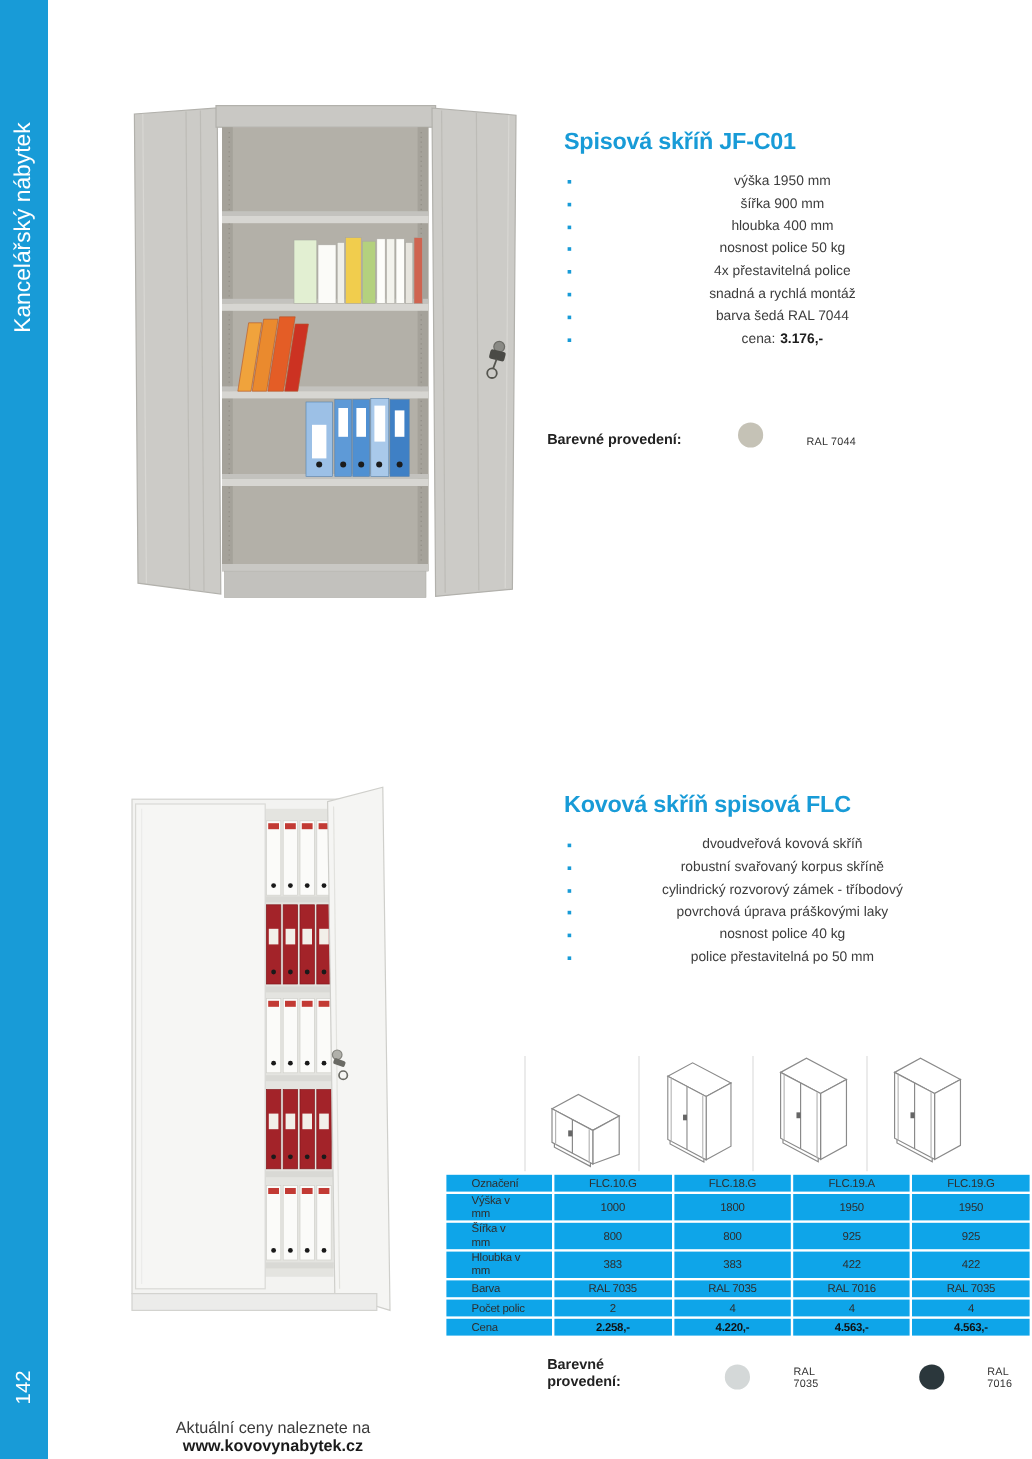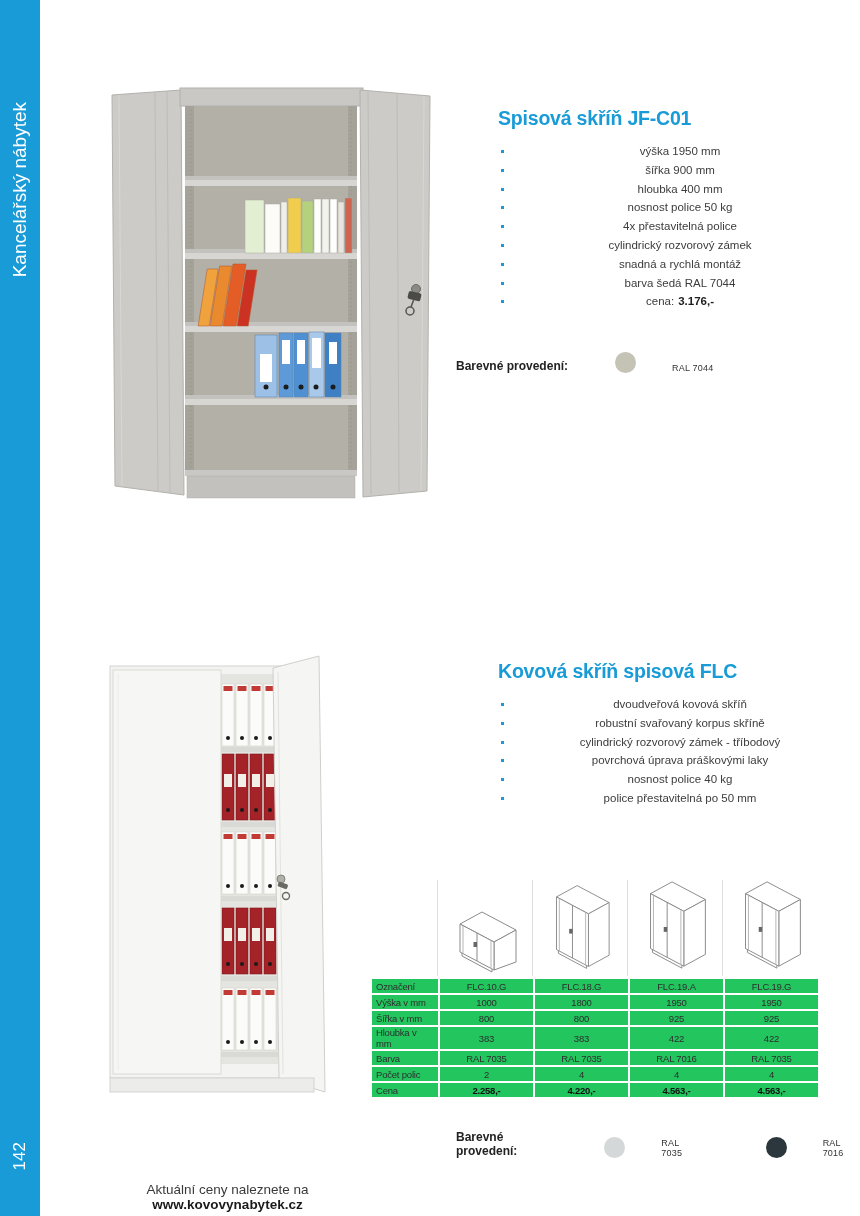"Spisová skříň JF-C01" .info { margin-left: 28px -> none }
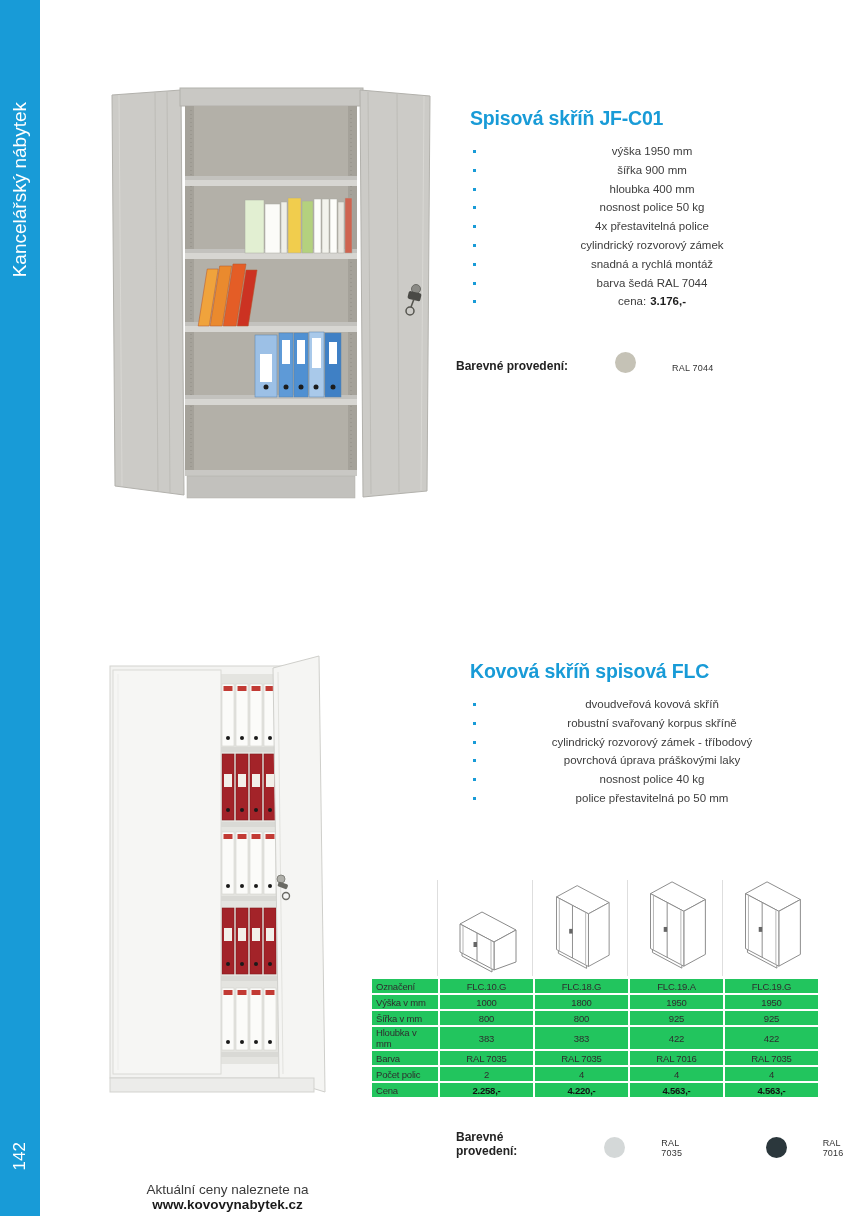"cylindrický rozvorový zámek" li { html: <li><span></span><span>cylindrický rozvorový zámek</span></li> -> none }
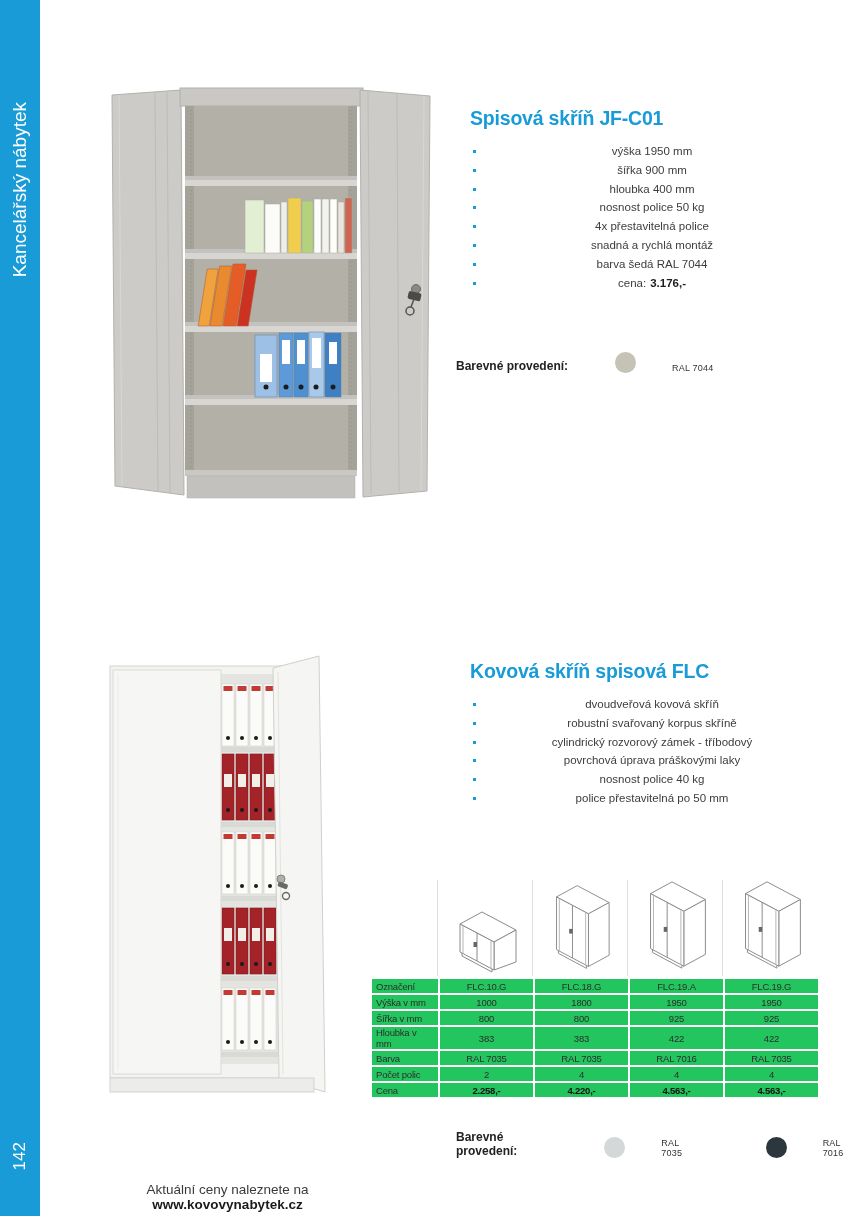"Označení" table.spec td { background: #22c55e -> #0ea5e9; padding: 0 4px -> 0 21px }
